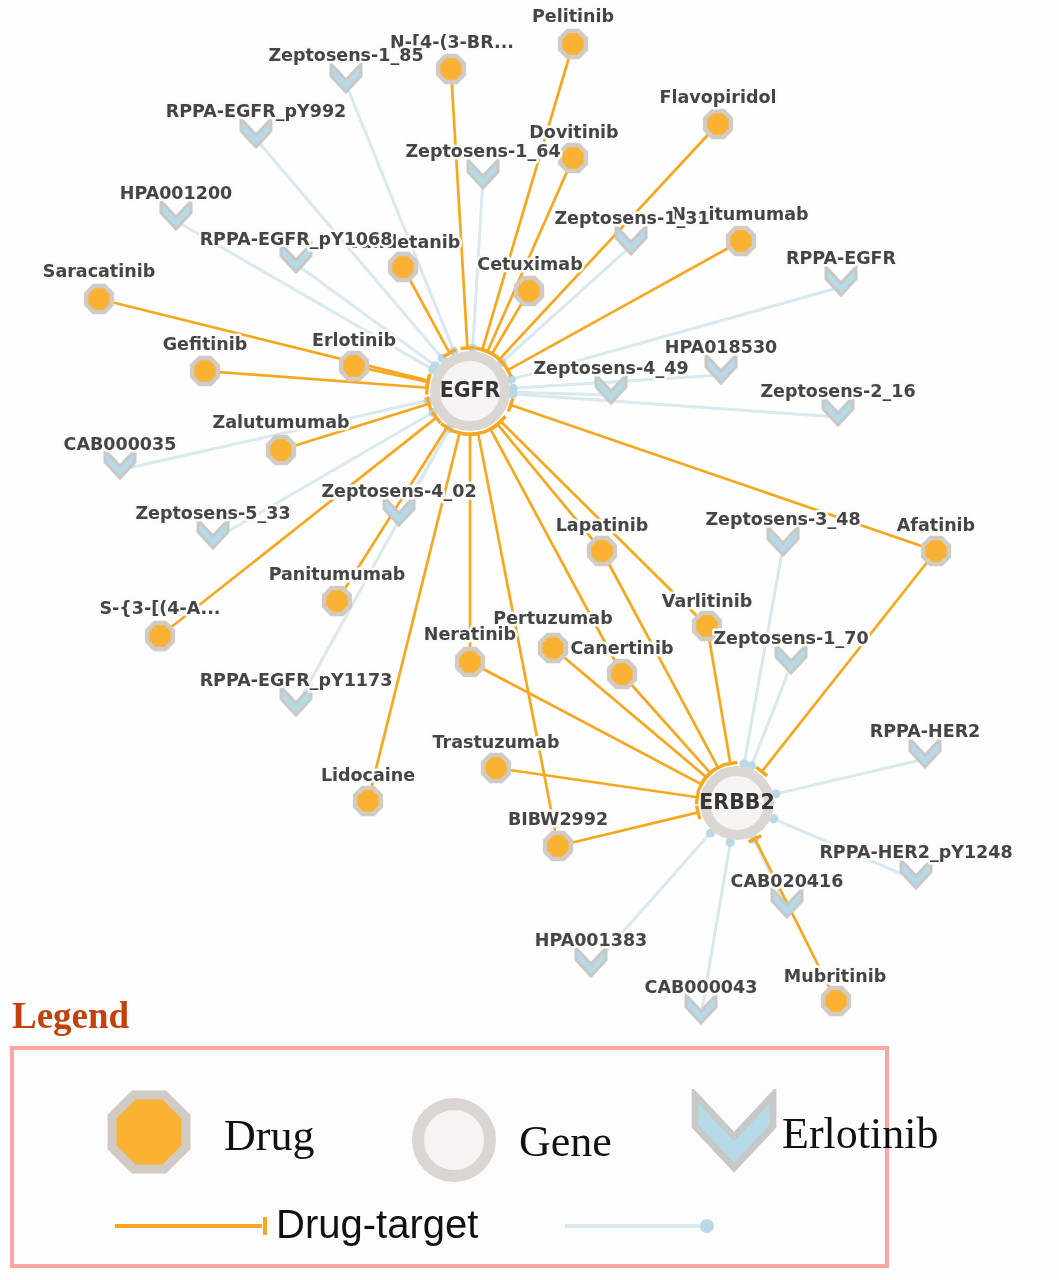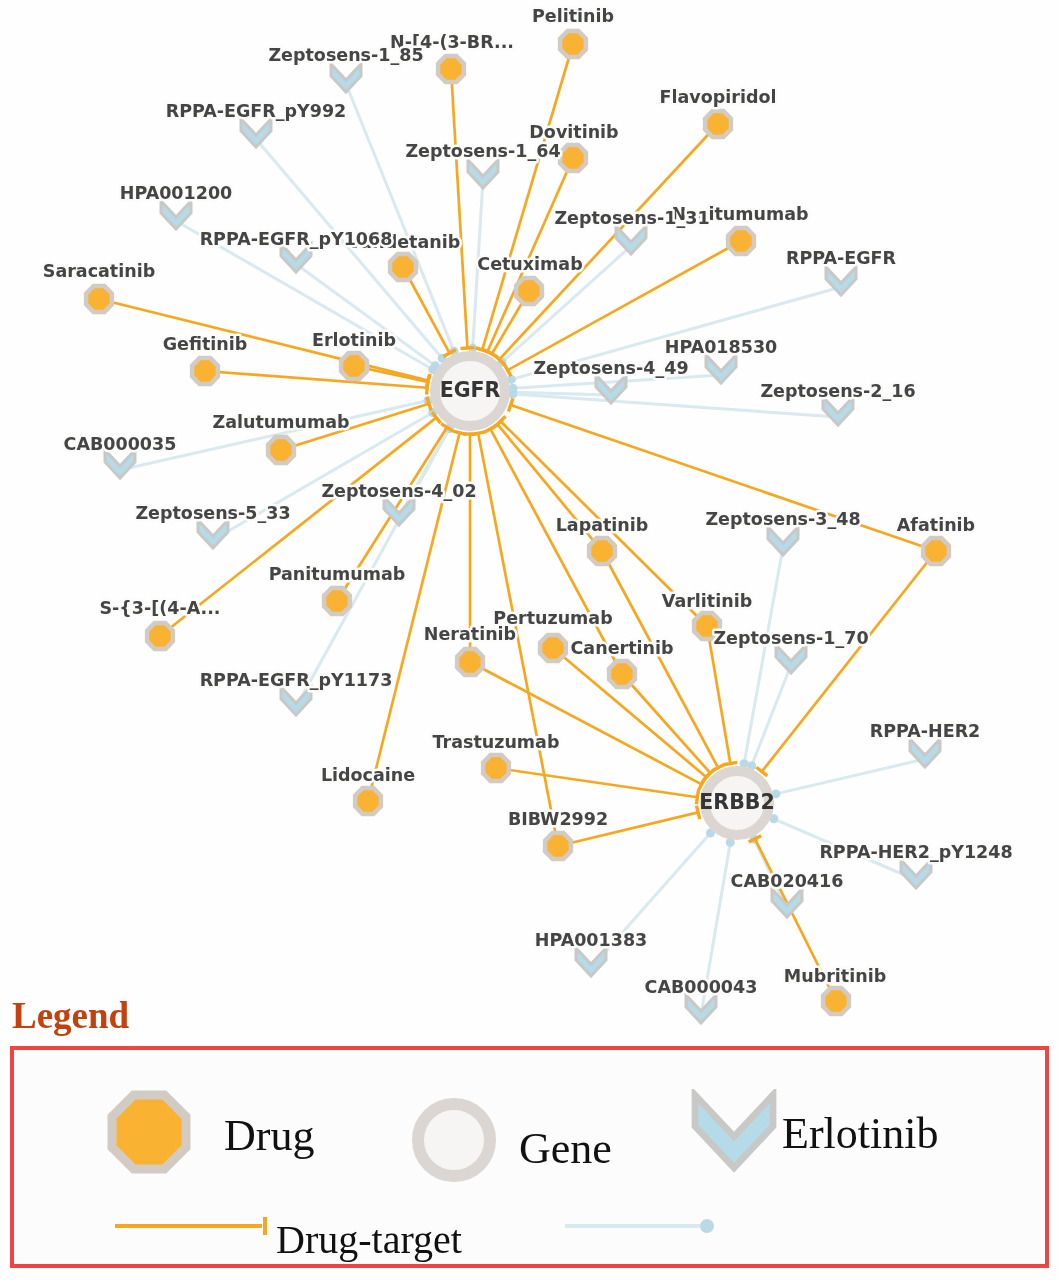"Drug" .legend-box { border: 4px solid #ef4444 -> 4px solid #fca5a5; width: 1039px -> 879px }
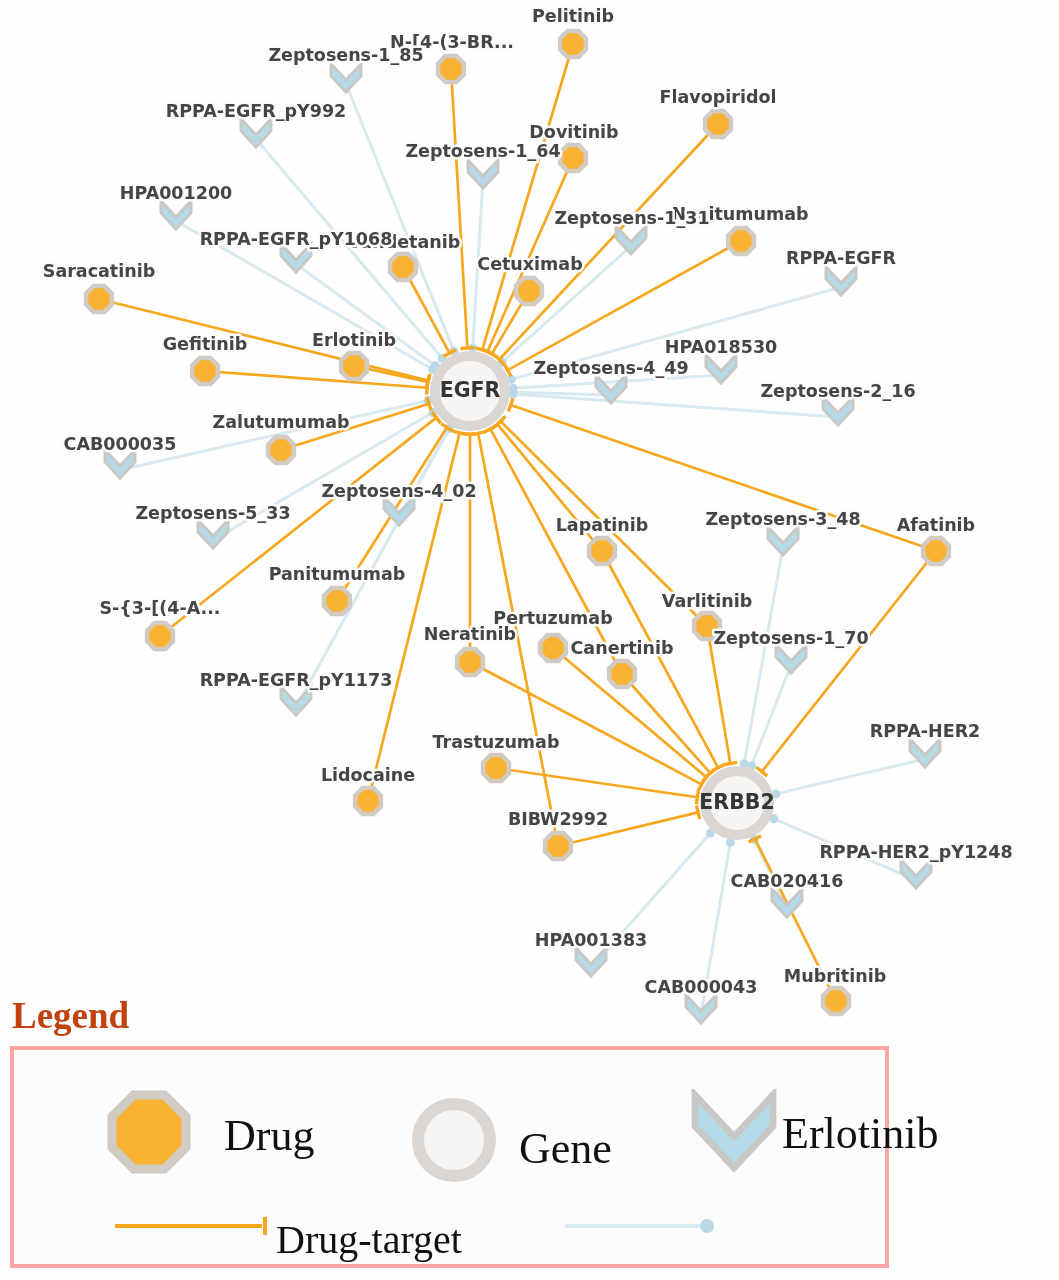"Gene" div.ll { top: 75px -> 68px }
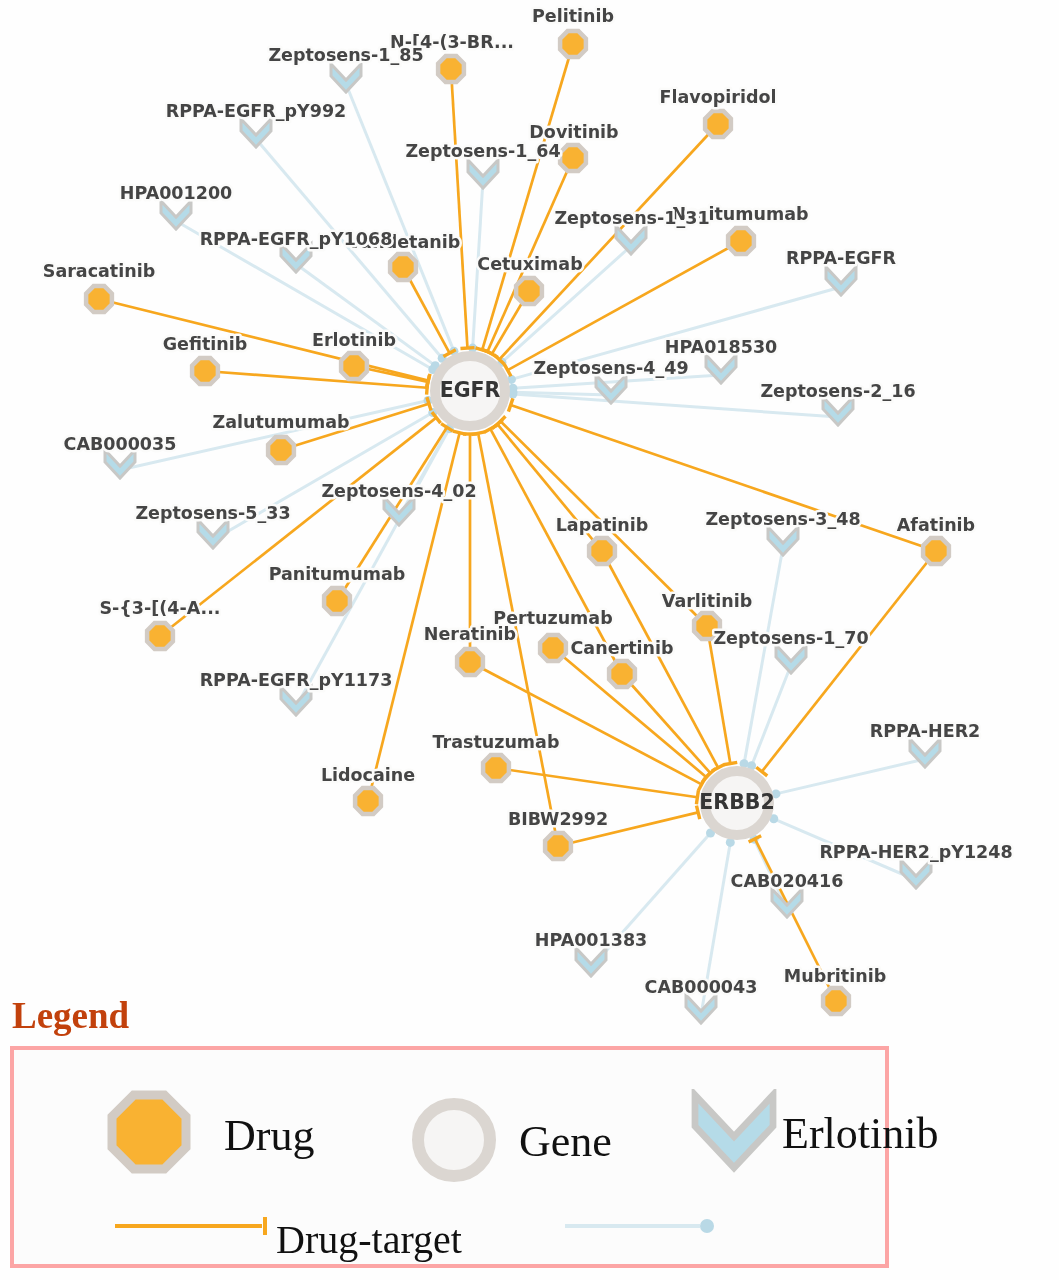"Drug-target" .ll2 { font-family: Liberation Serif, serif -> Liberation Sans, sans-serif; margin-top: 16px -> none }
